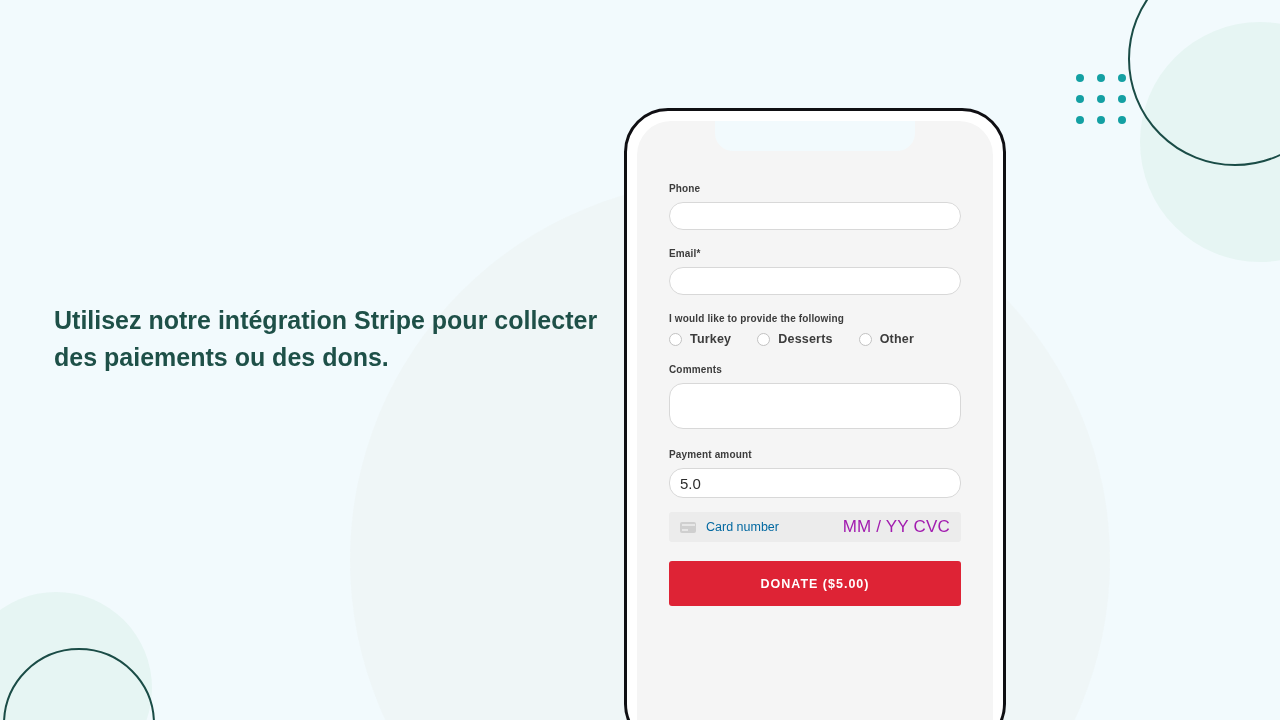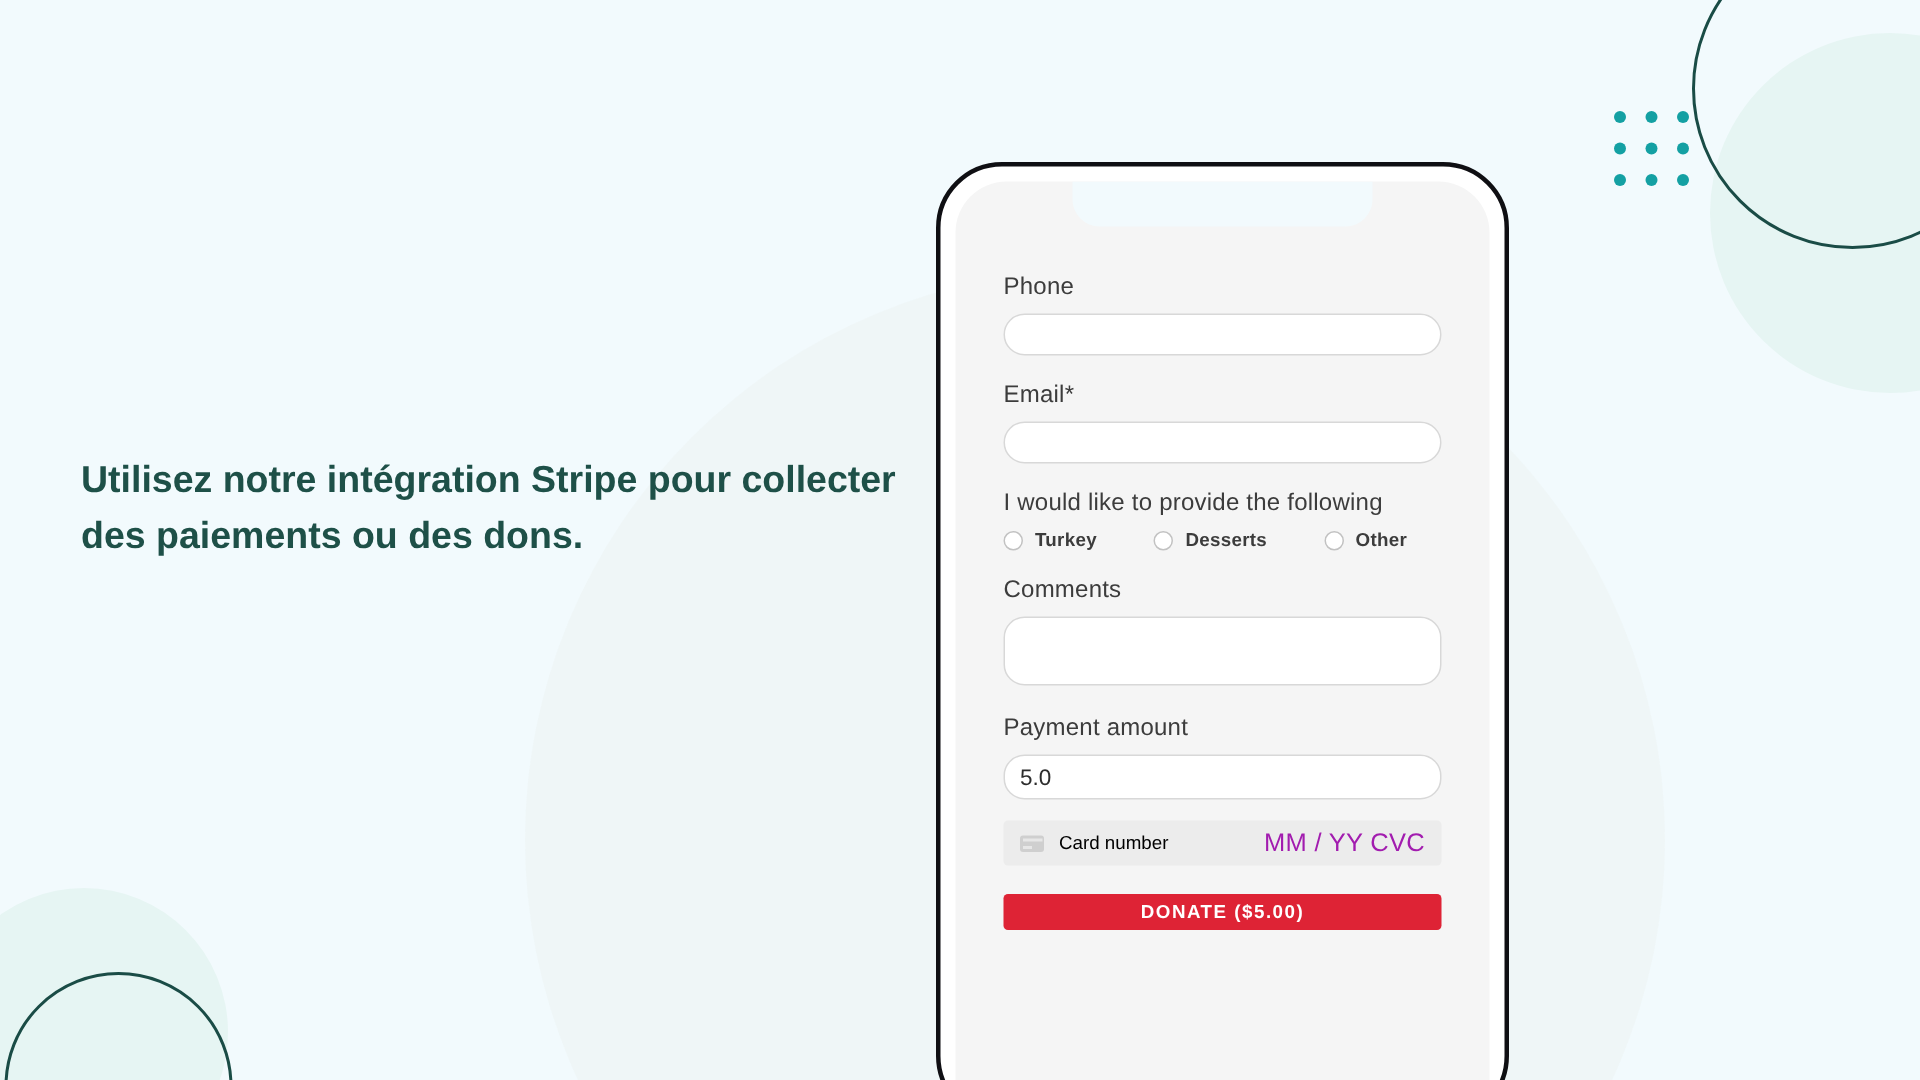"Phone" .field-label { font-size: 16px -> 10px; font-weight: 400 -> 700 }
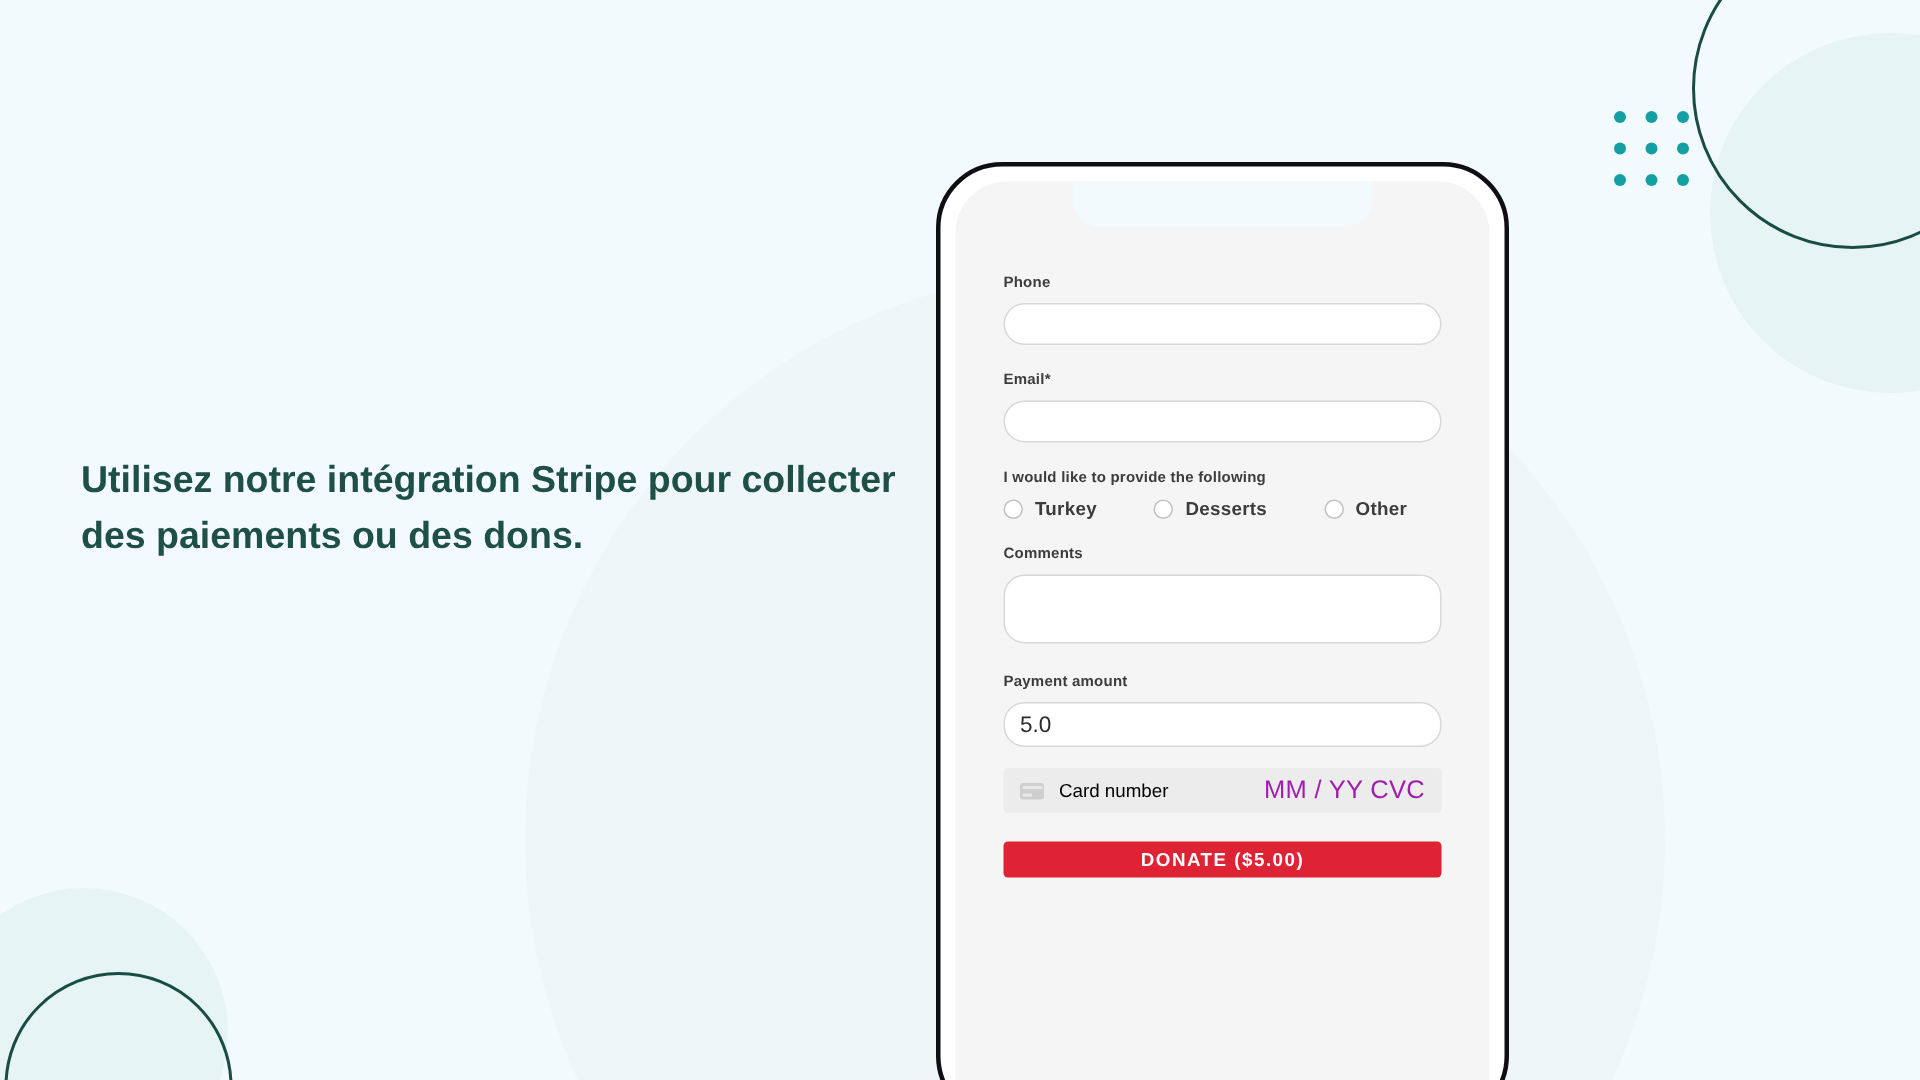"Turkey" .radio-row { gap: 12px -> 0 }
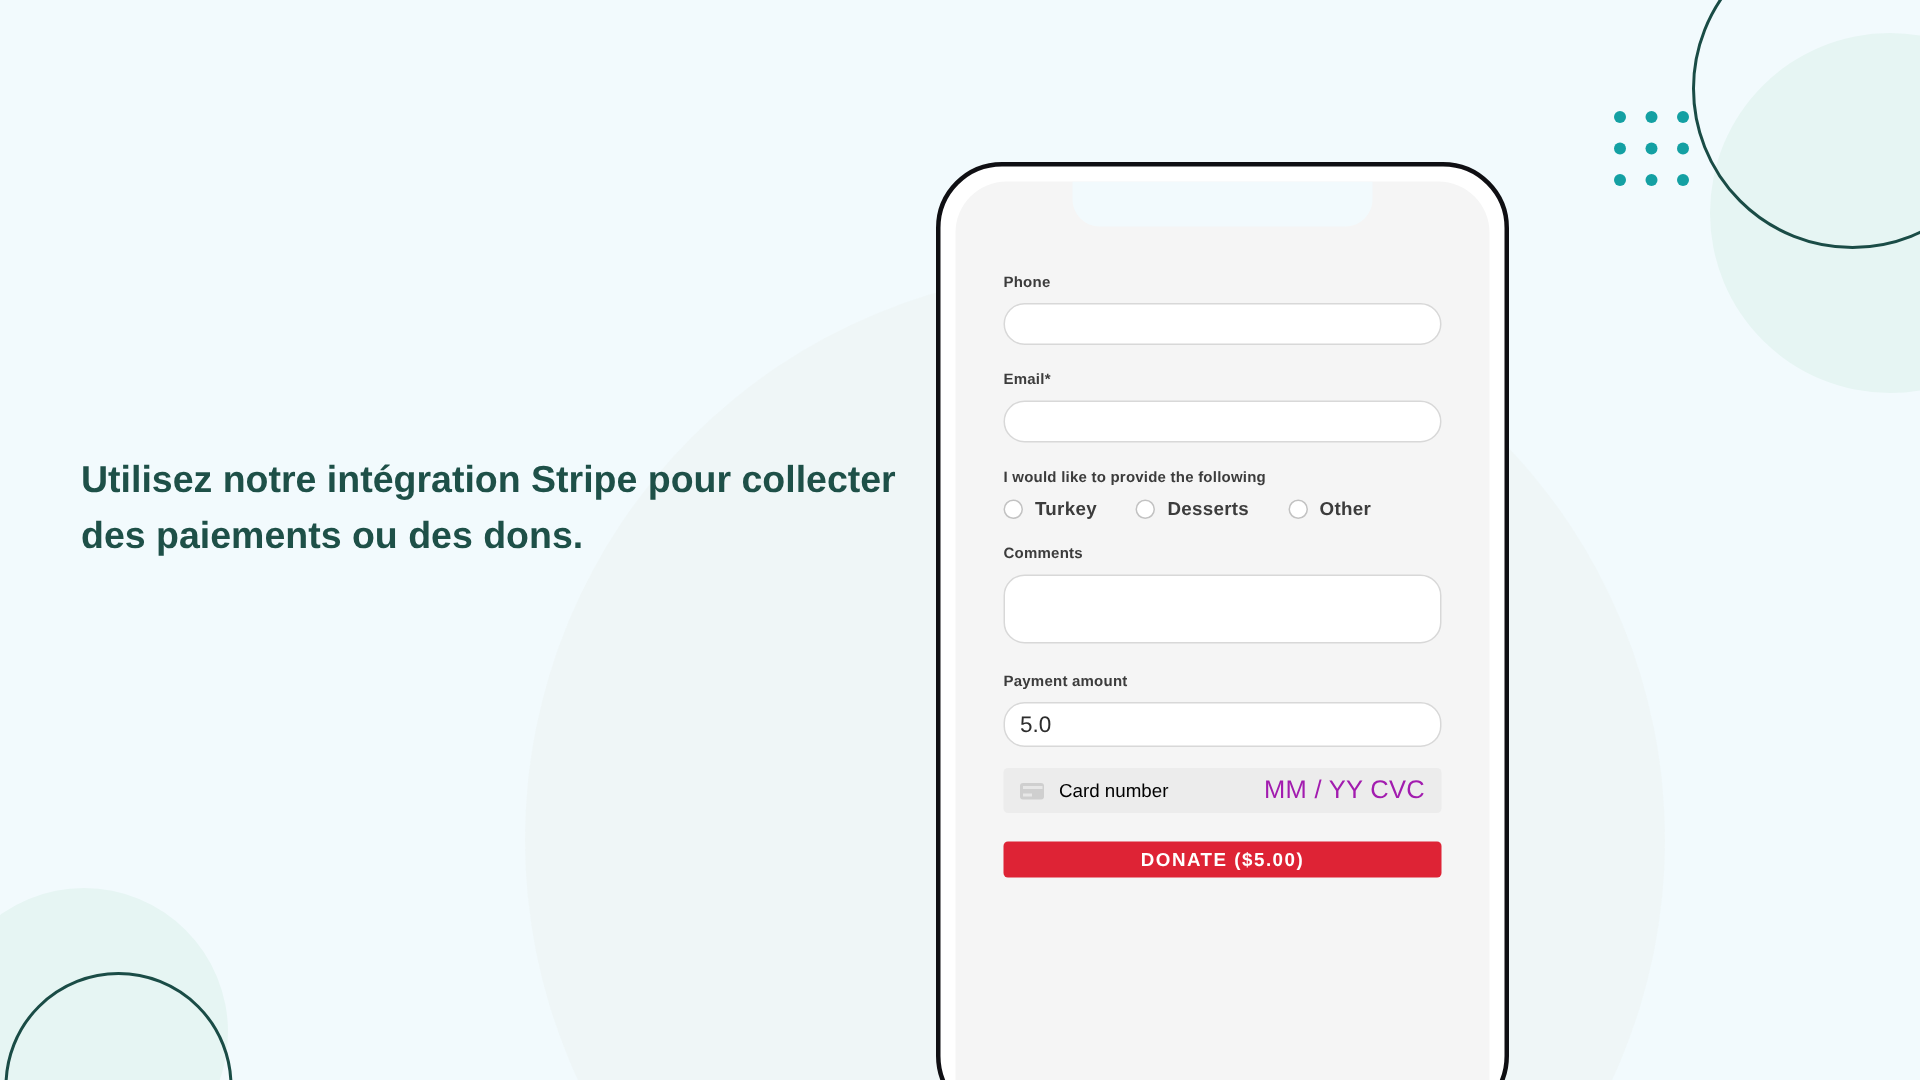"Card number" .card-placeholder { color: #000000 -> #0369a1 }
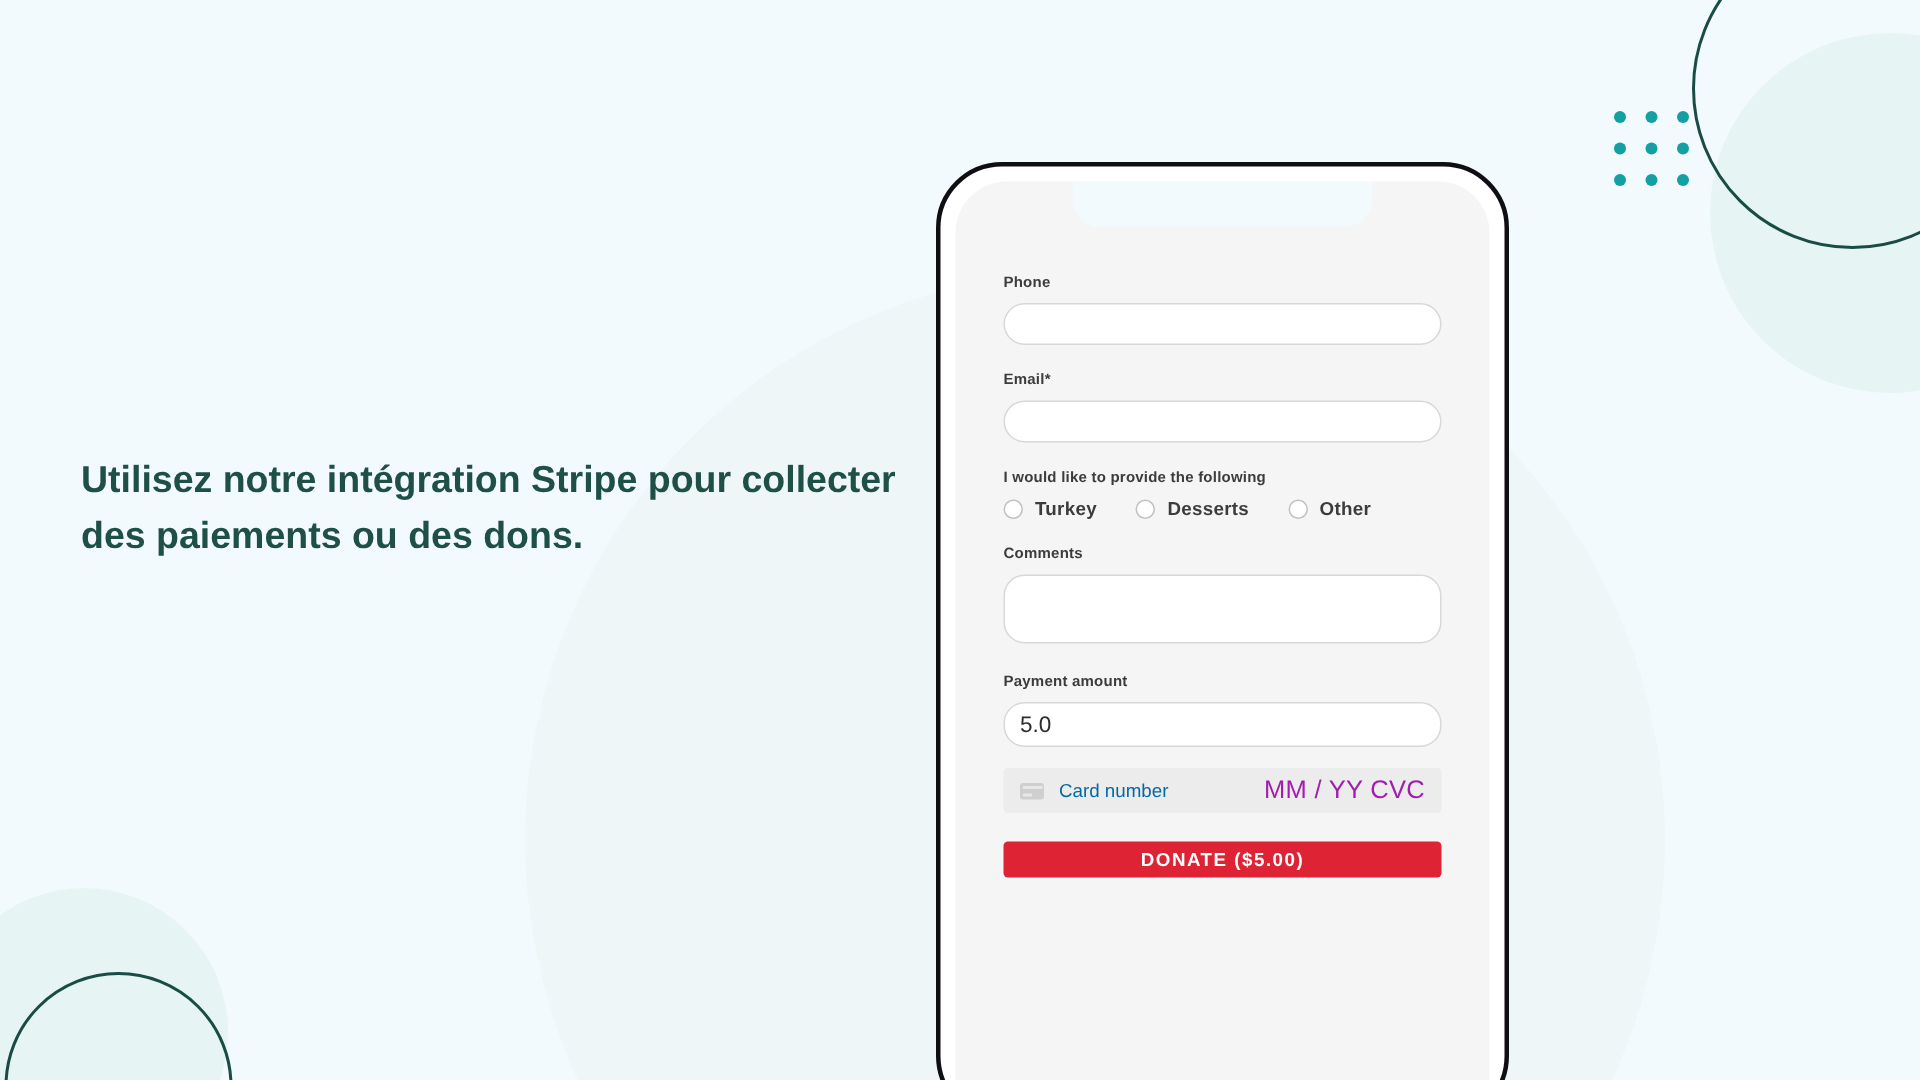"DONATE ($5.00)" .donate-btn { height: 24px -> 45px }
